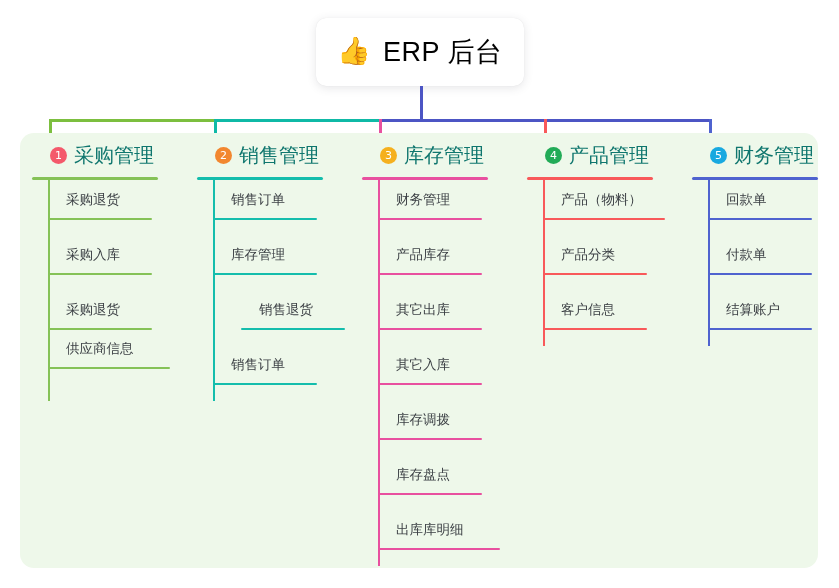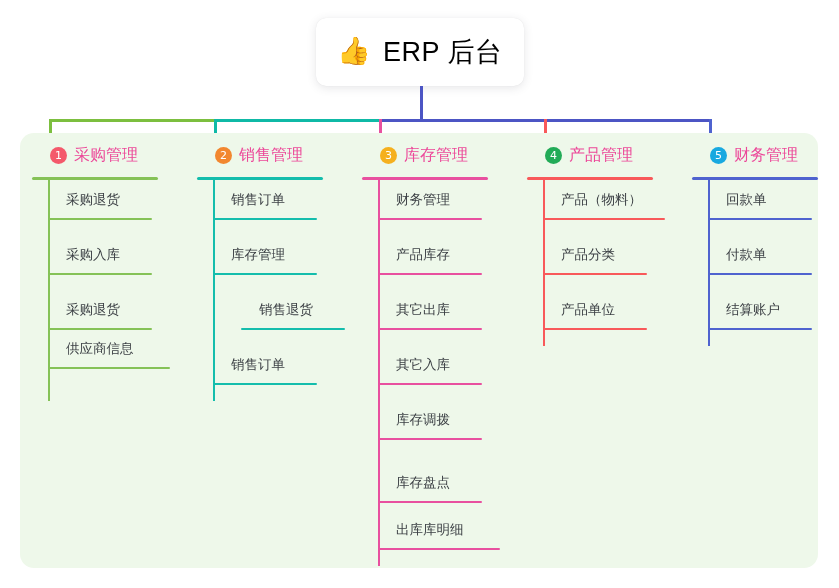"采购管理" .col-title { color: #ec4899 -> #0f766e; font-size: 16px -> 20px }
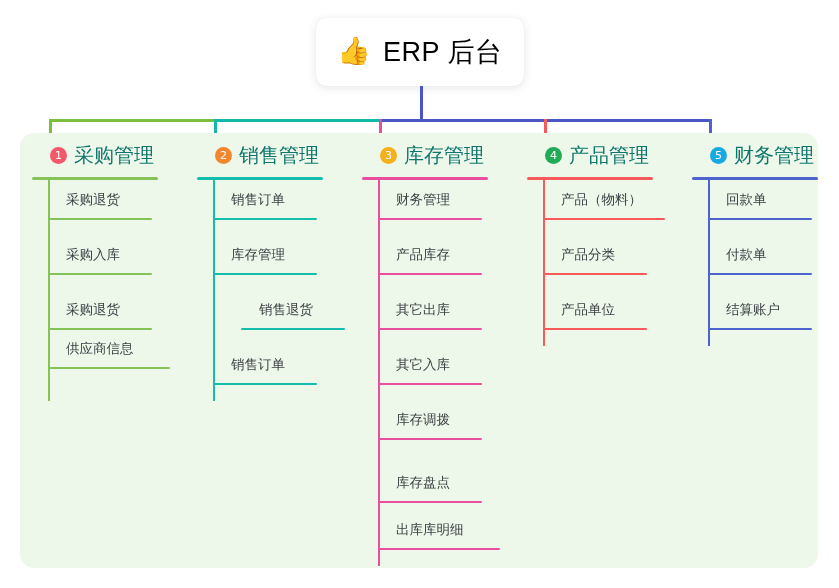"产品单位" span.leaf-label { text: 产品单位 -> 客户信息 }
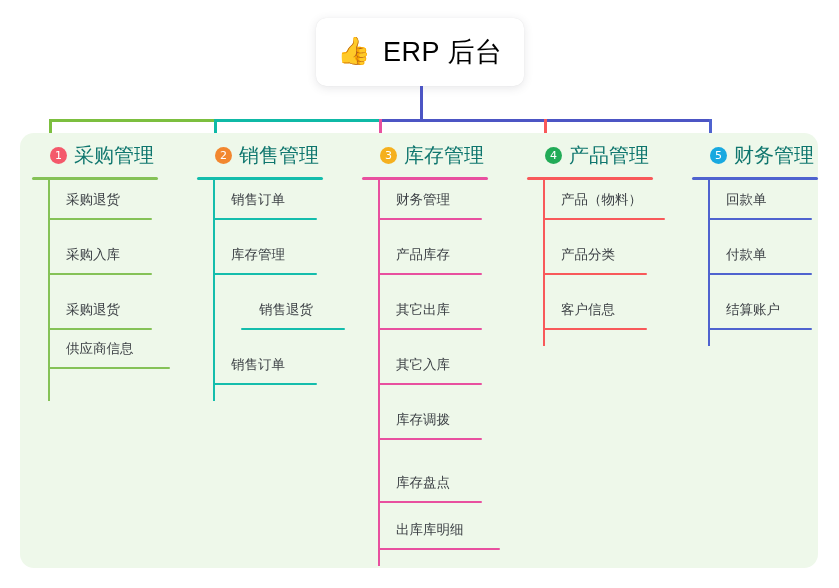"库存盘点" div.leaf { top: 319px -> 311px }
